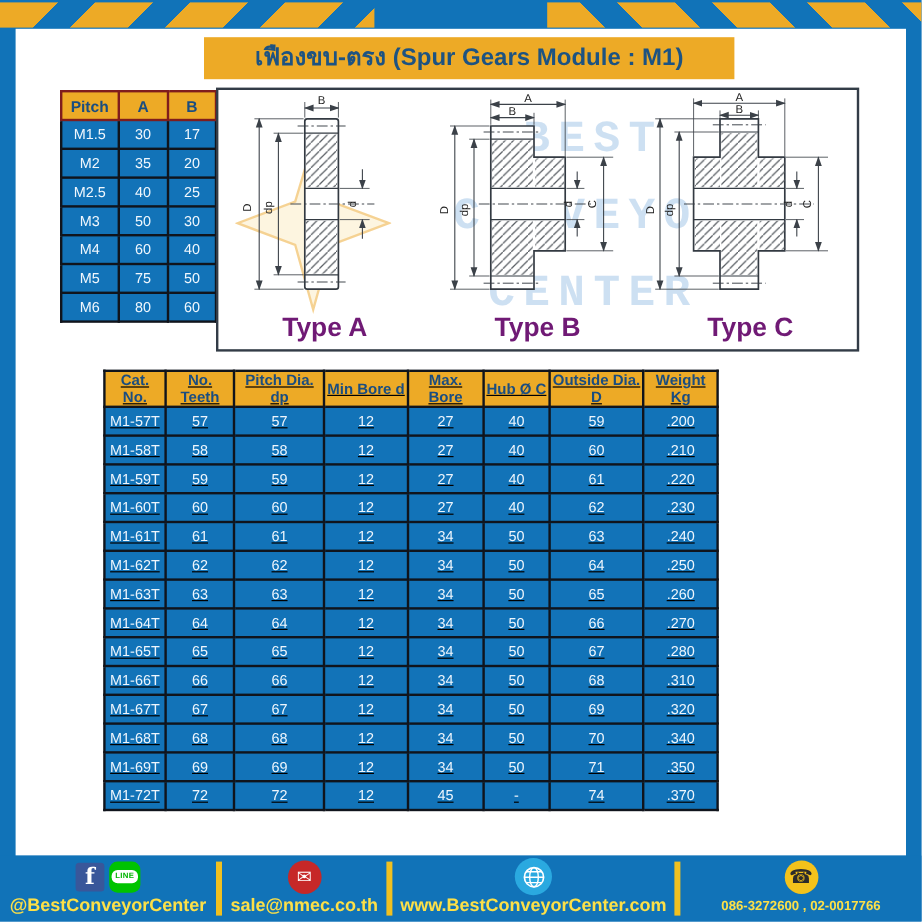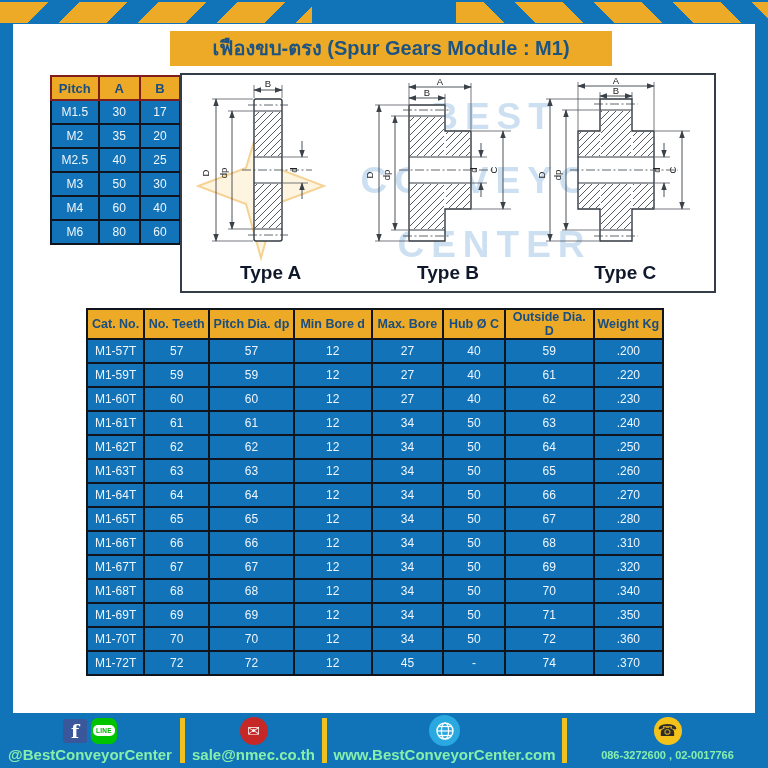"BEST" .watermark { font-family: Liberation Sans, sans-serif -> Liberation Mono, monospace }
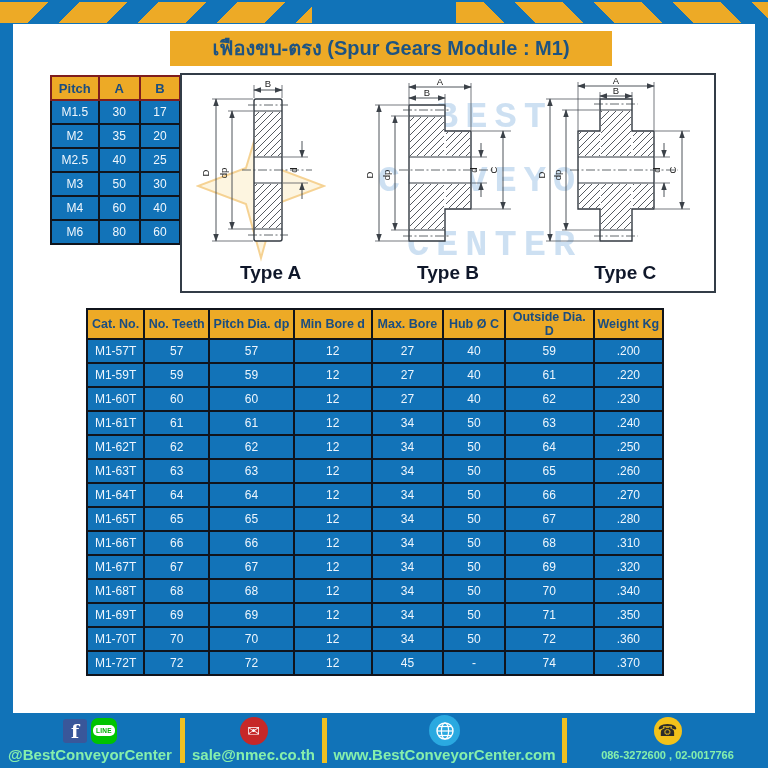"M5" tr { html: none -> <tr> <td>M5</td> <td>75</td> <td>50</td> </tr> }
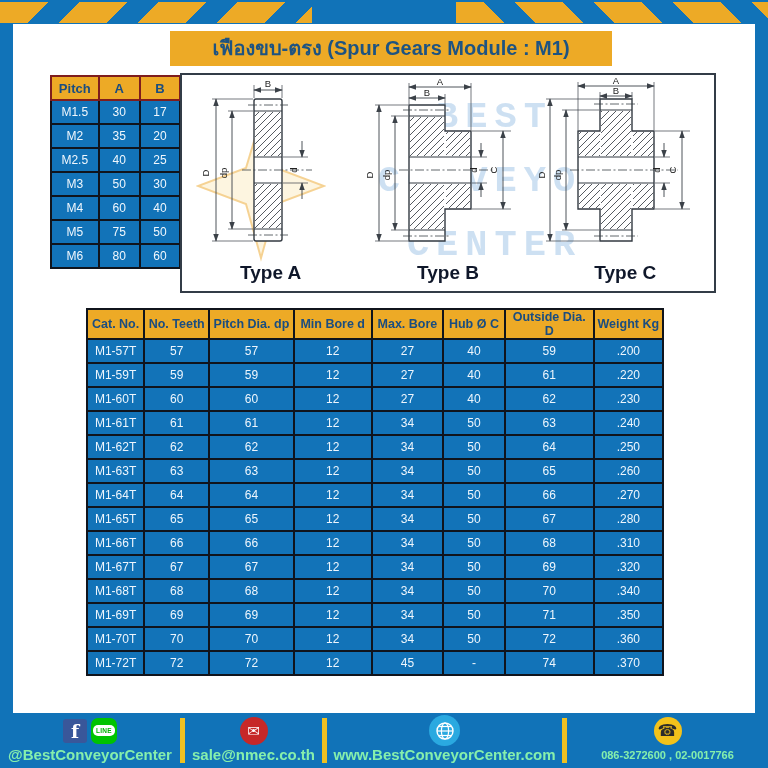"Type A" .fig-label { color: #0f172a -> #701a75; font-size: 19px -> 22px }
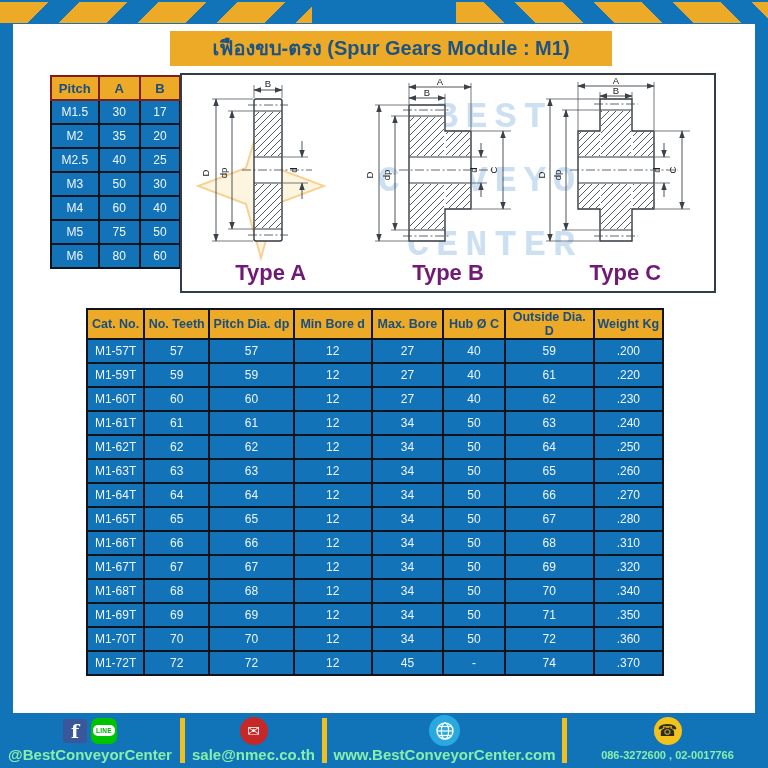"Cat. No." .spec-table { text-decoration: none -> underline; width: 578px -> 513px }
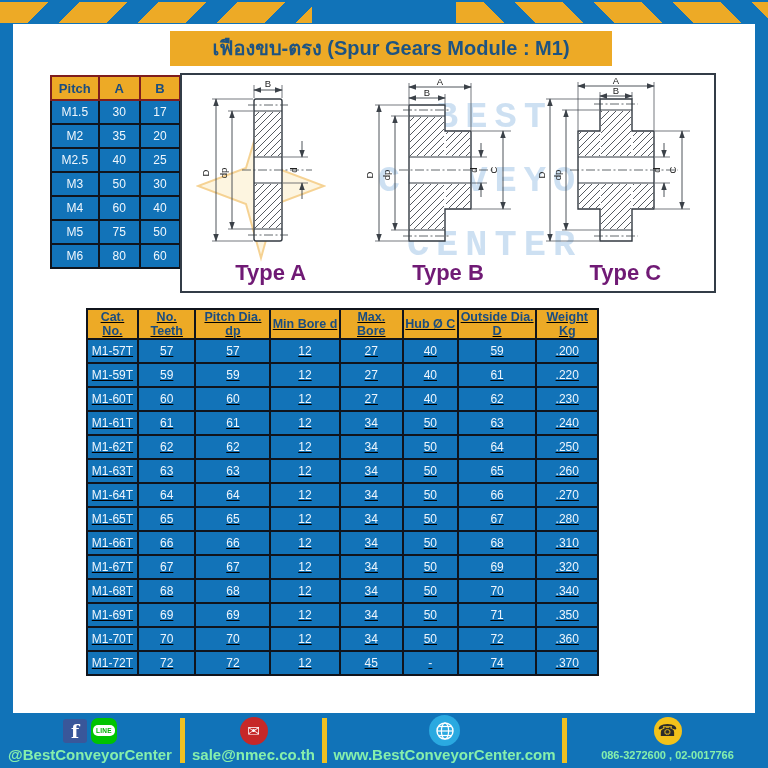"M1-58T" tr { html: none -> <tr> <td>M1-58T</td> <td>58</td> <td>58</td> <td>12</td> <td>27</td> <td>40</td> <td>60</td> <td>.210</td> </tr> }
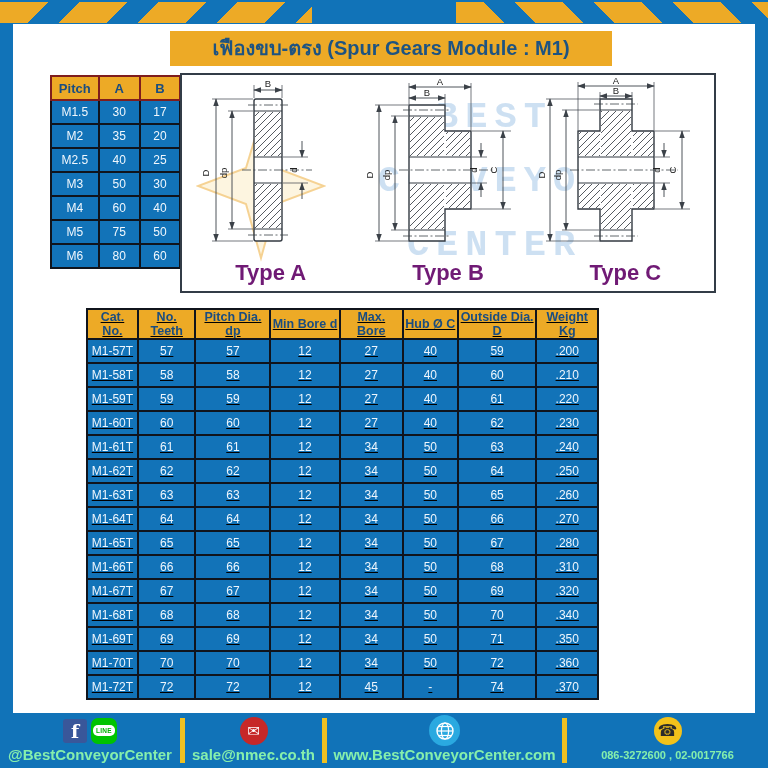"M1-70T" tr { html: <tr> <td>M1-70T</td> <td>70</td> <td>70</td> <td>12</td> <td>34</td> <td>50</td> <td>72</td> <td>.360</td> </tr> -> none }
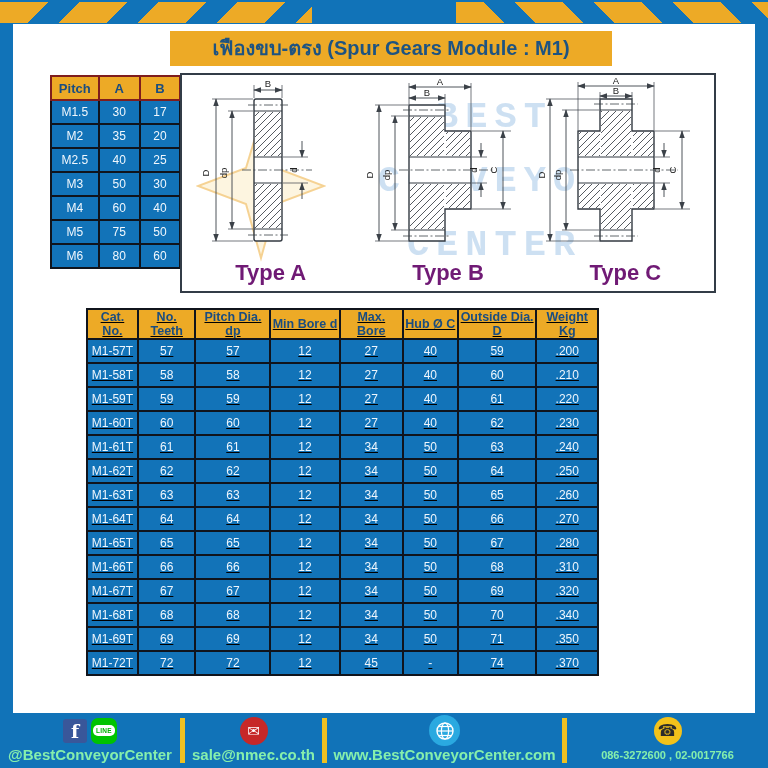"@BestConveyorCenter" .flabel { color: #86efac -> #fde047 }
